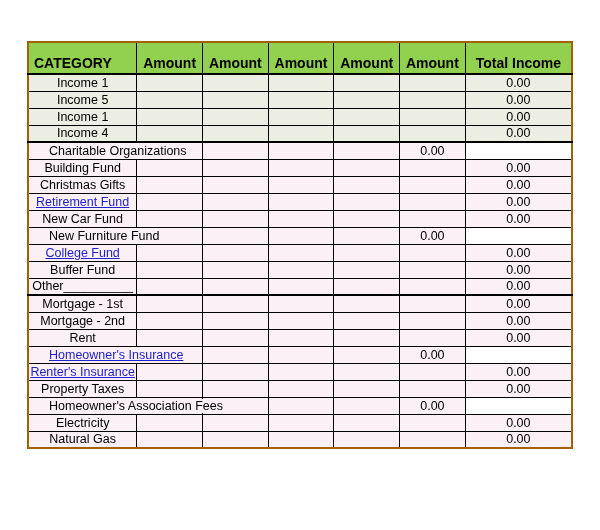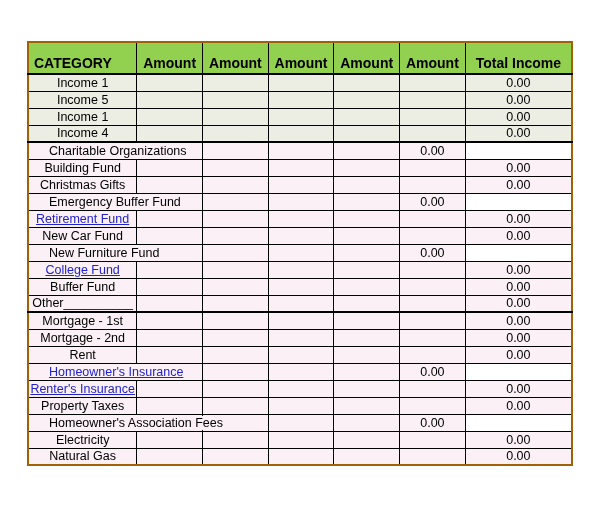"Emergency Buffer Fund" tr.expense { html: <tr> <td> <span>Emergency Buffer Fund</span> </td> <td></td> <td></td> <td></td> <td></td> <td>0.00</td> </tr> -> none }
